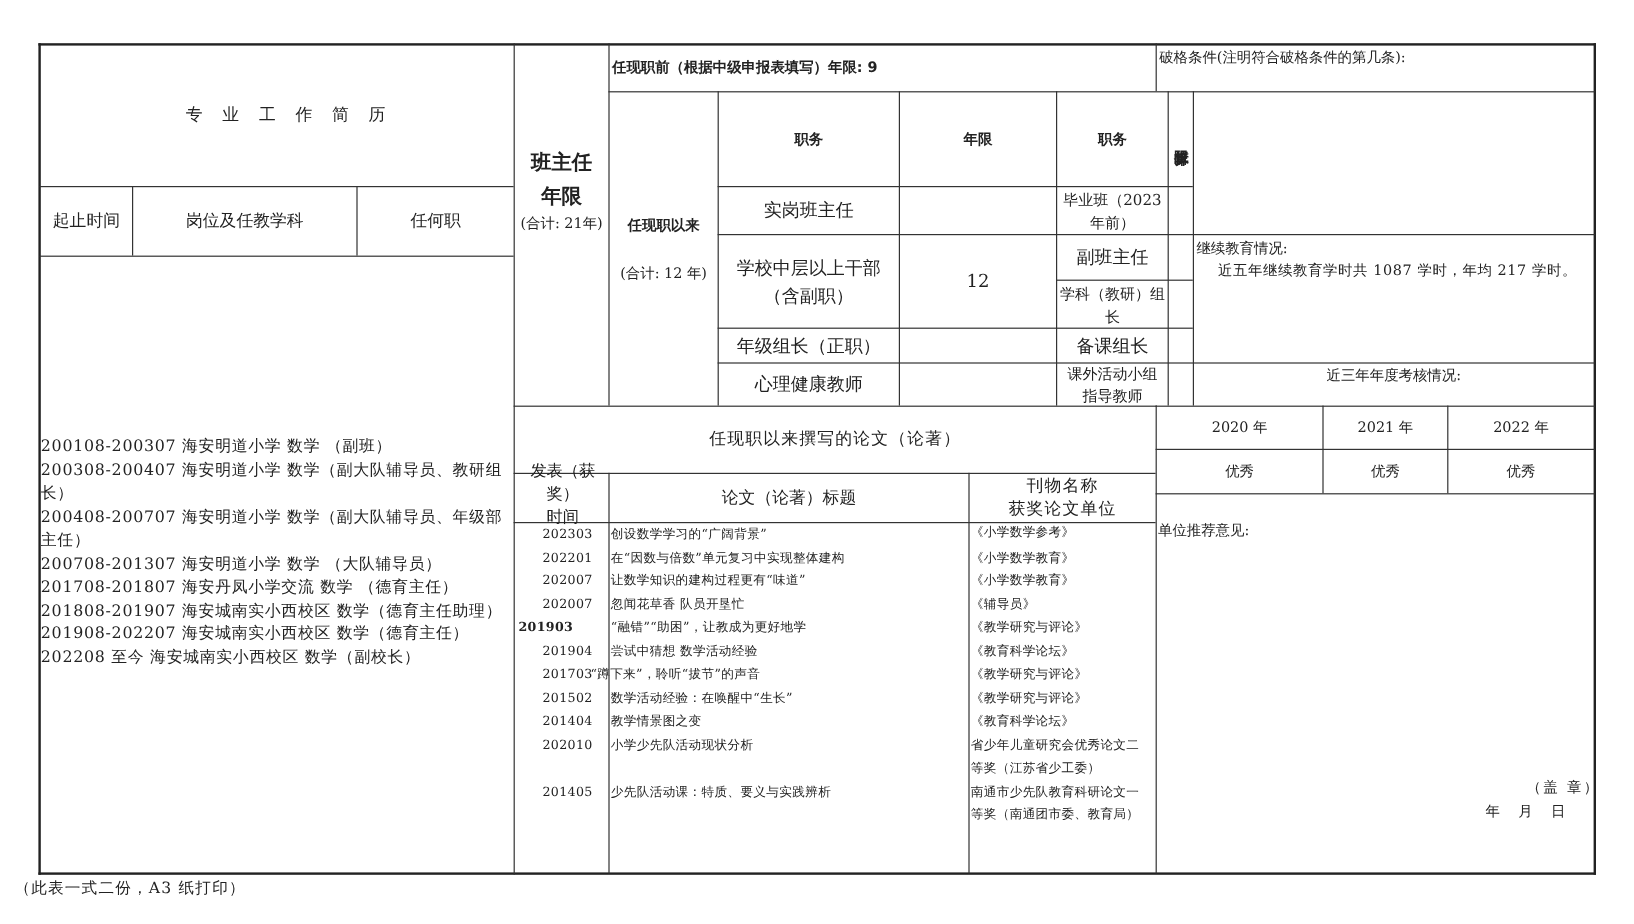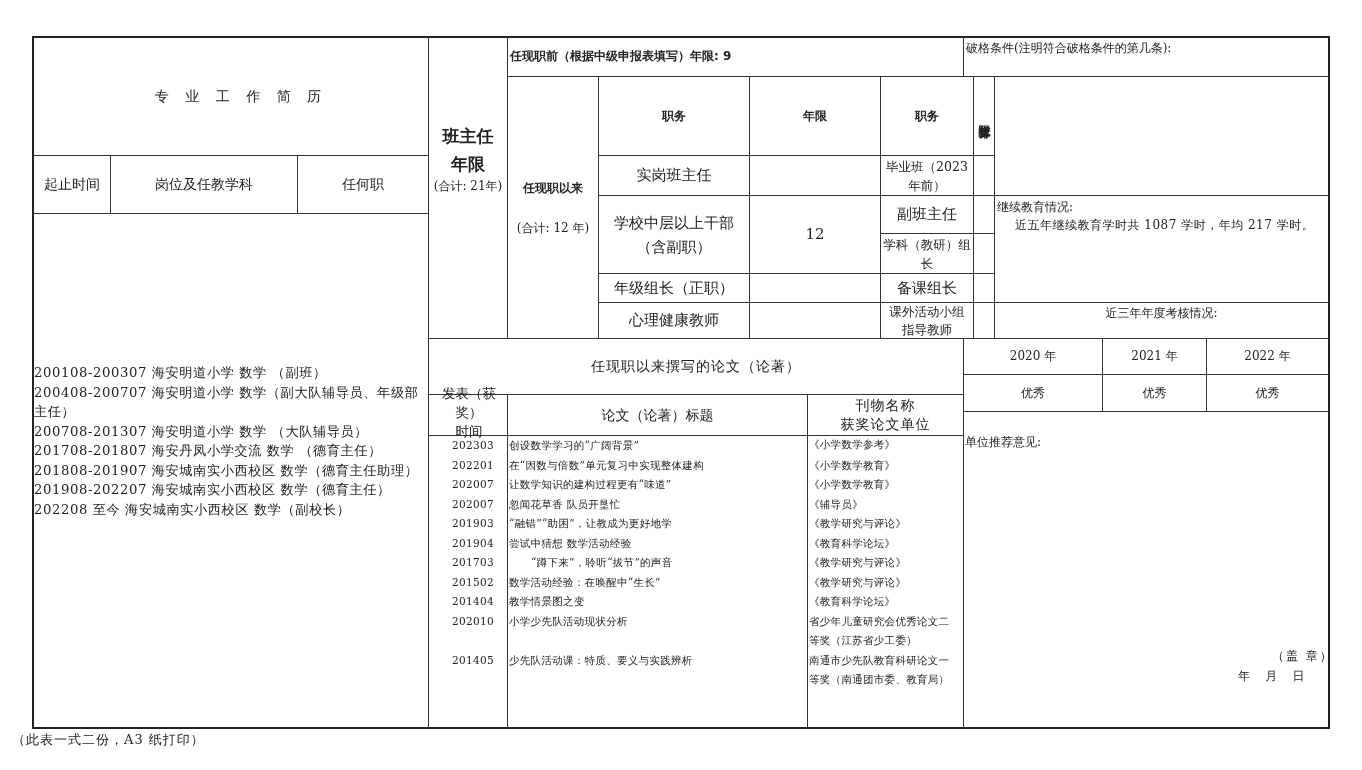"200308-200407 海安明道小学 数学（副大队辅导员、教研组长）" div { html: none -> <div>200308-200407 海安明道小学 数学（副大队辅导员、教研组长）</div> }
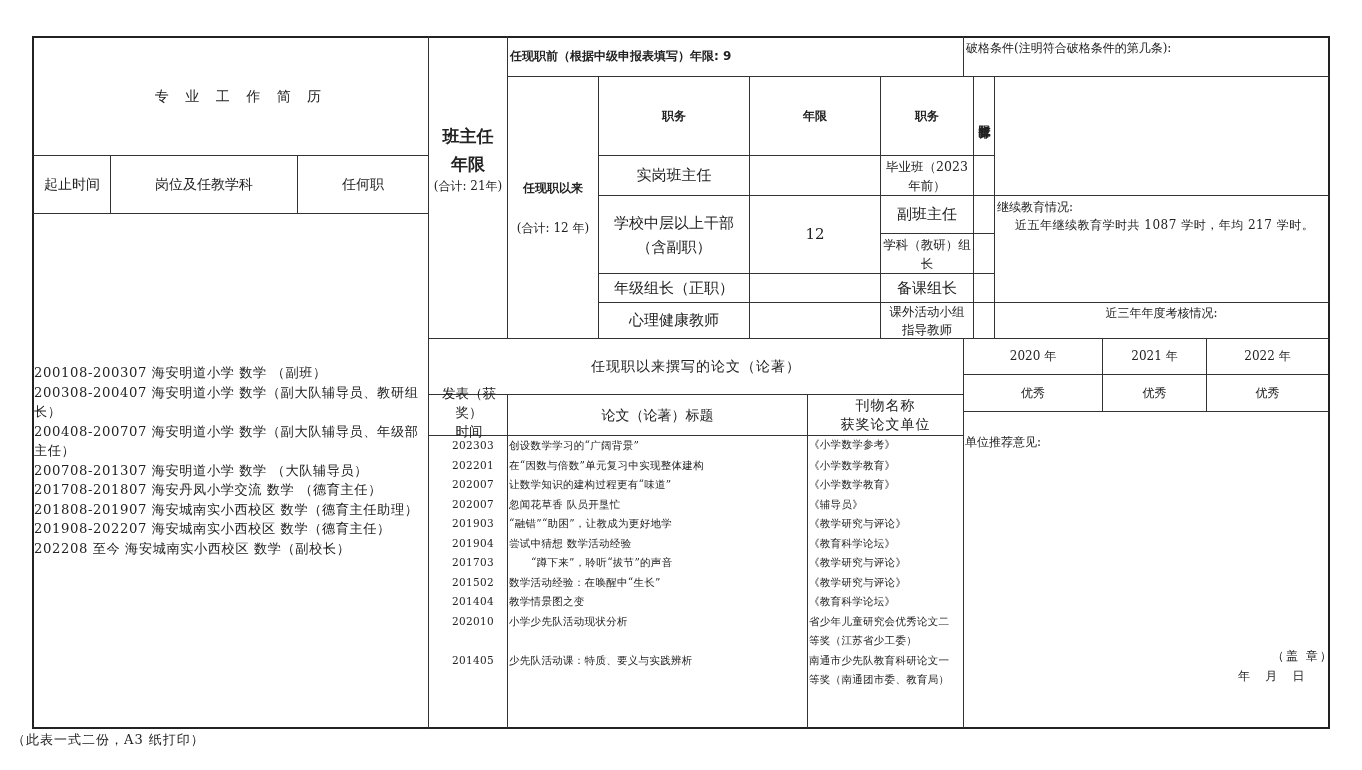"201903" div.paper { font-weight: none -> bold; left: 452px -> 432px }
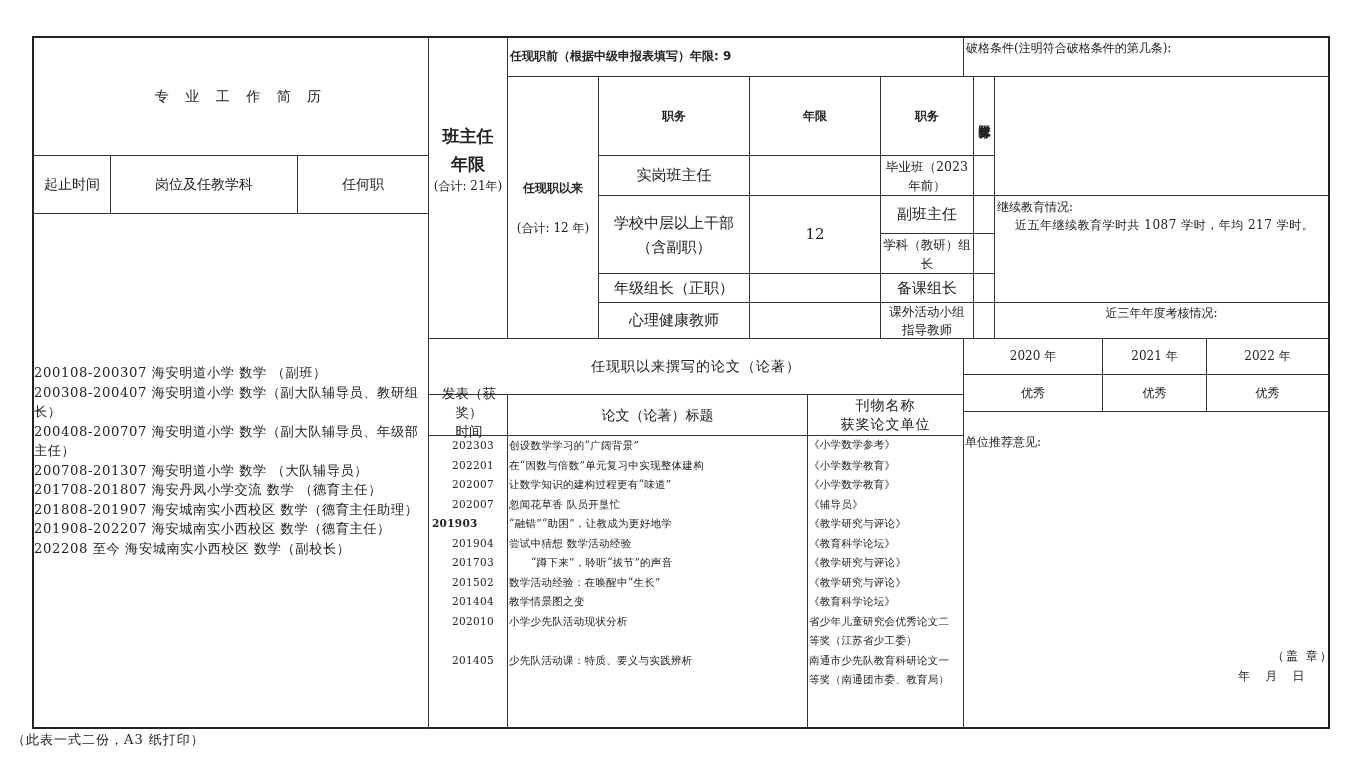"“蹲下来”，聆听“拔节”的声音" div.paper { left: 531px -> 492px }
